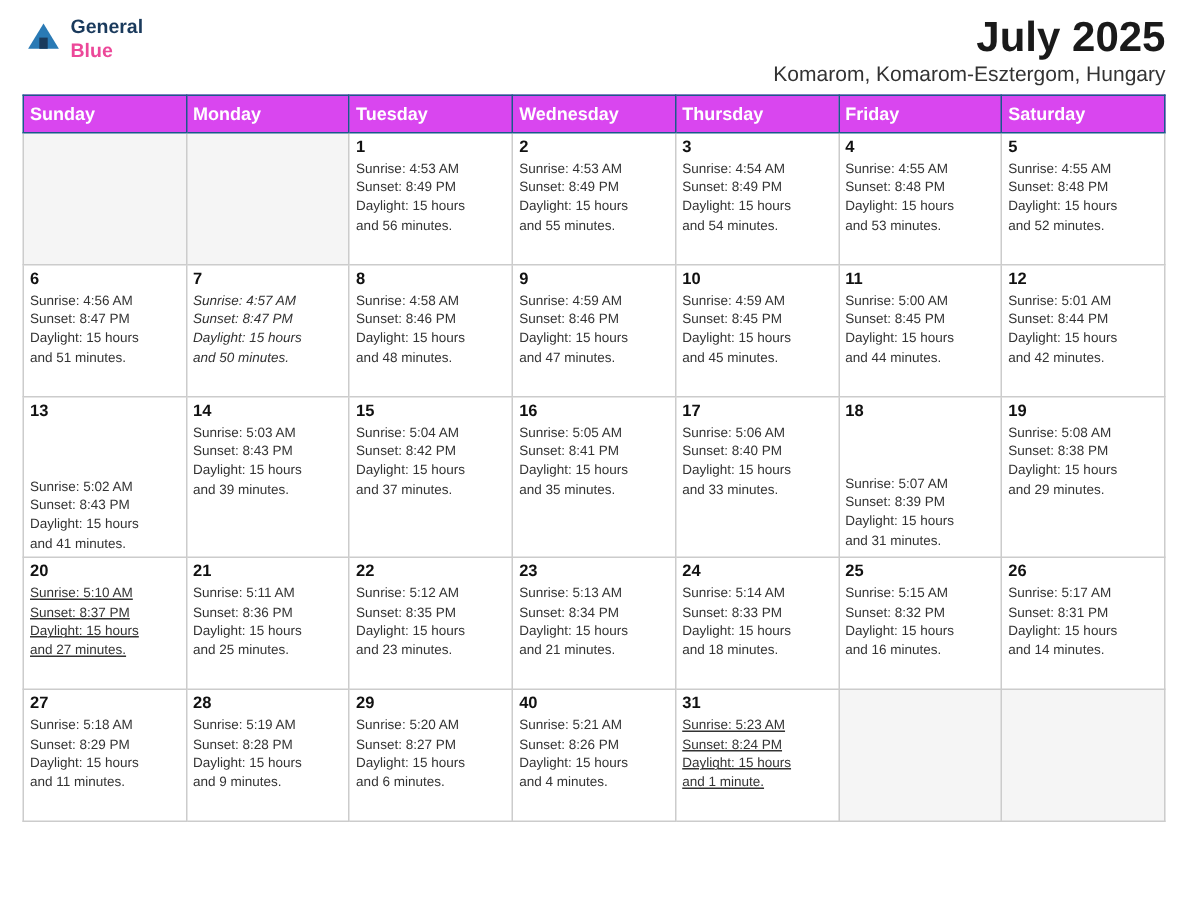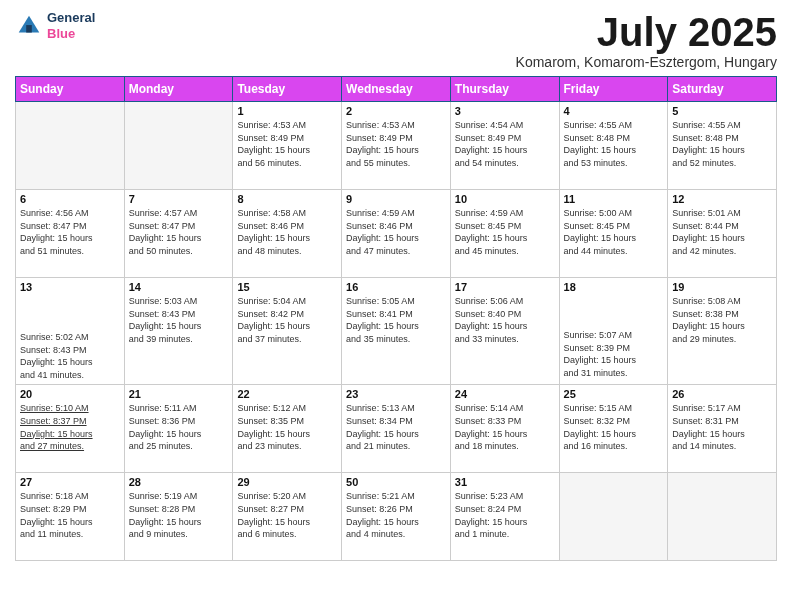"July 2025" .main-title { font-size: 40px -> 28px }
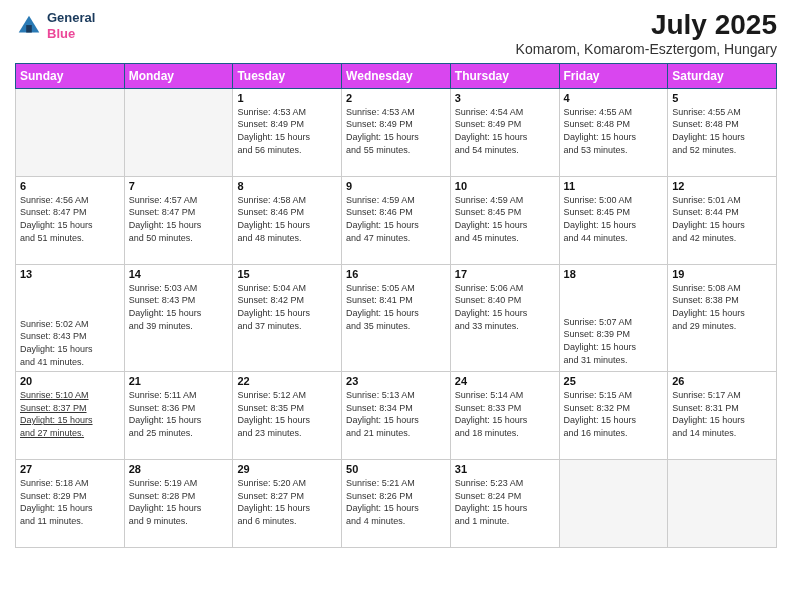"Sunrise: 4:57 AM" div.day-info { font-style: none -> italic }
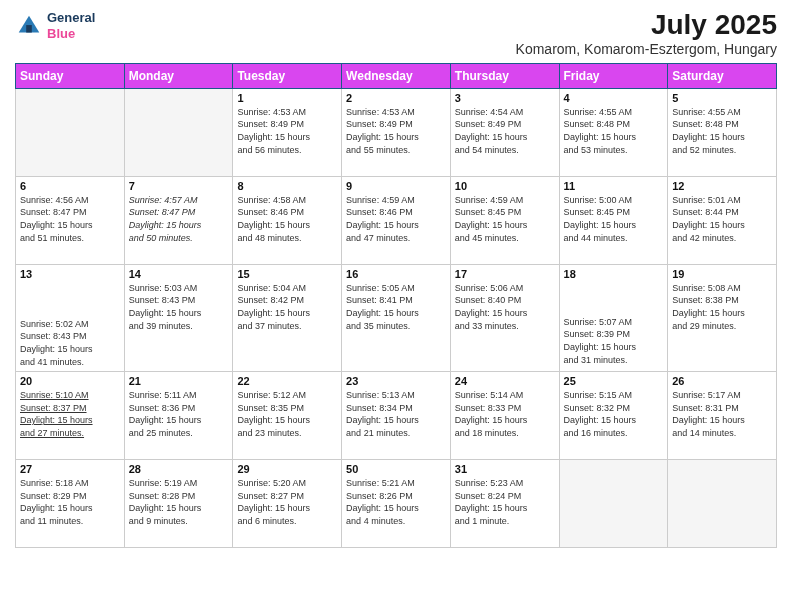"50" span.day-num { text: 50 -> 40 }
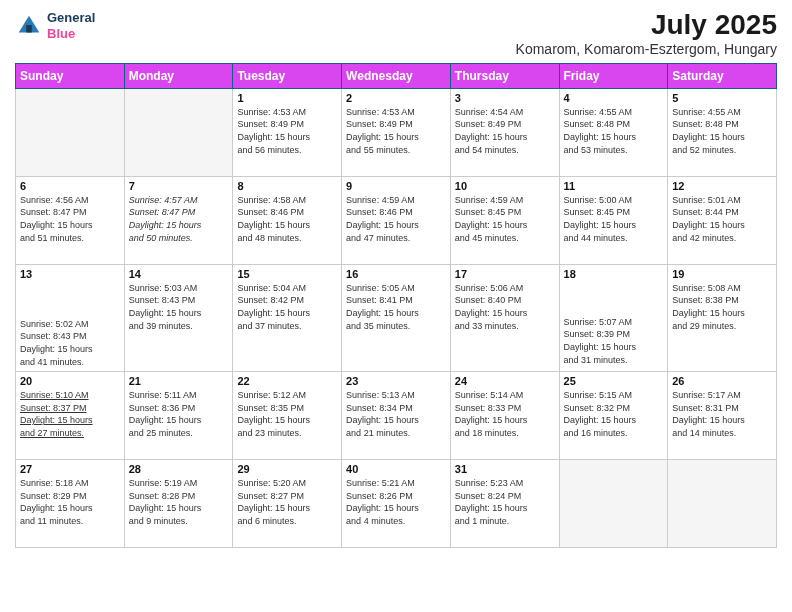"Sunrise: 5:23 AM" div.day-info { text-decoration: none -> underline }
